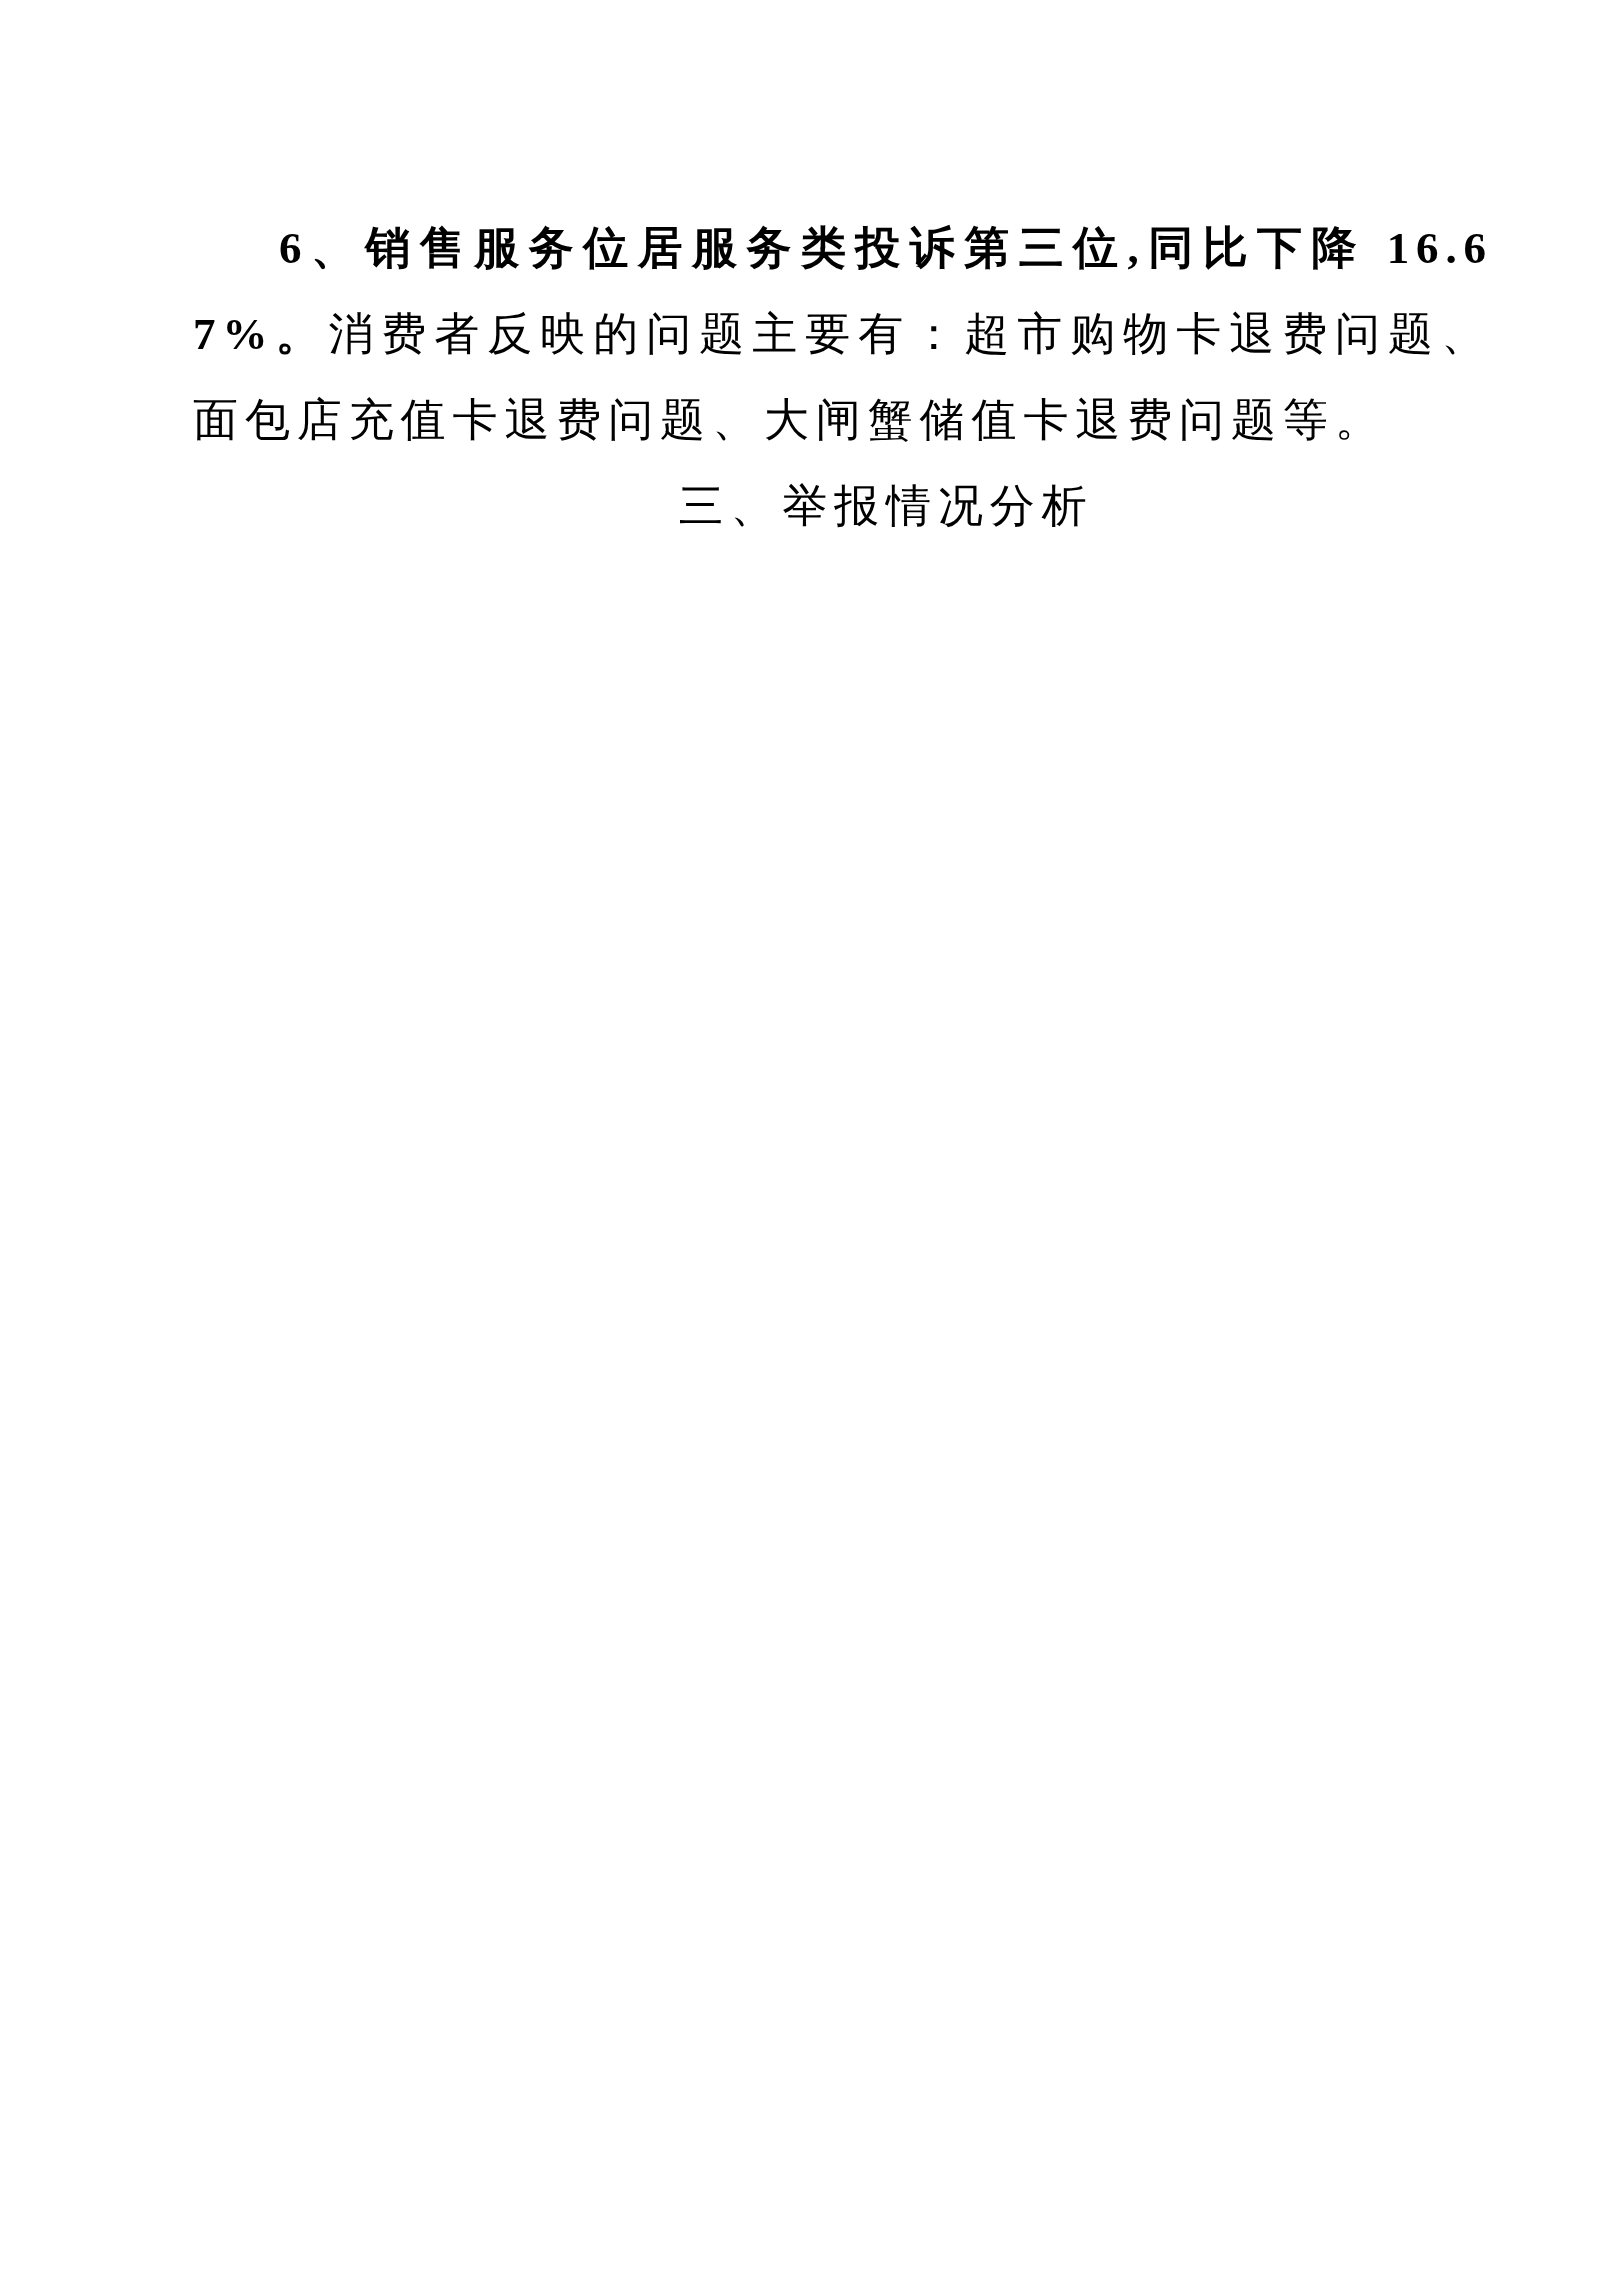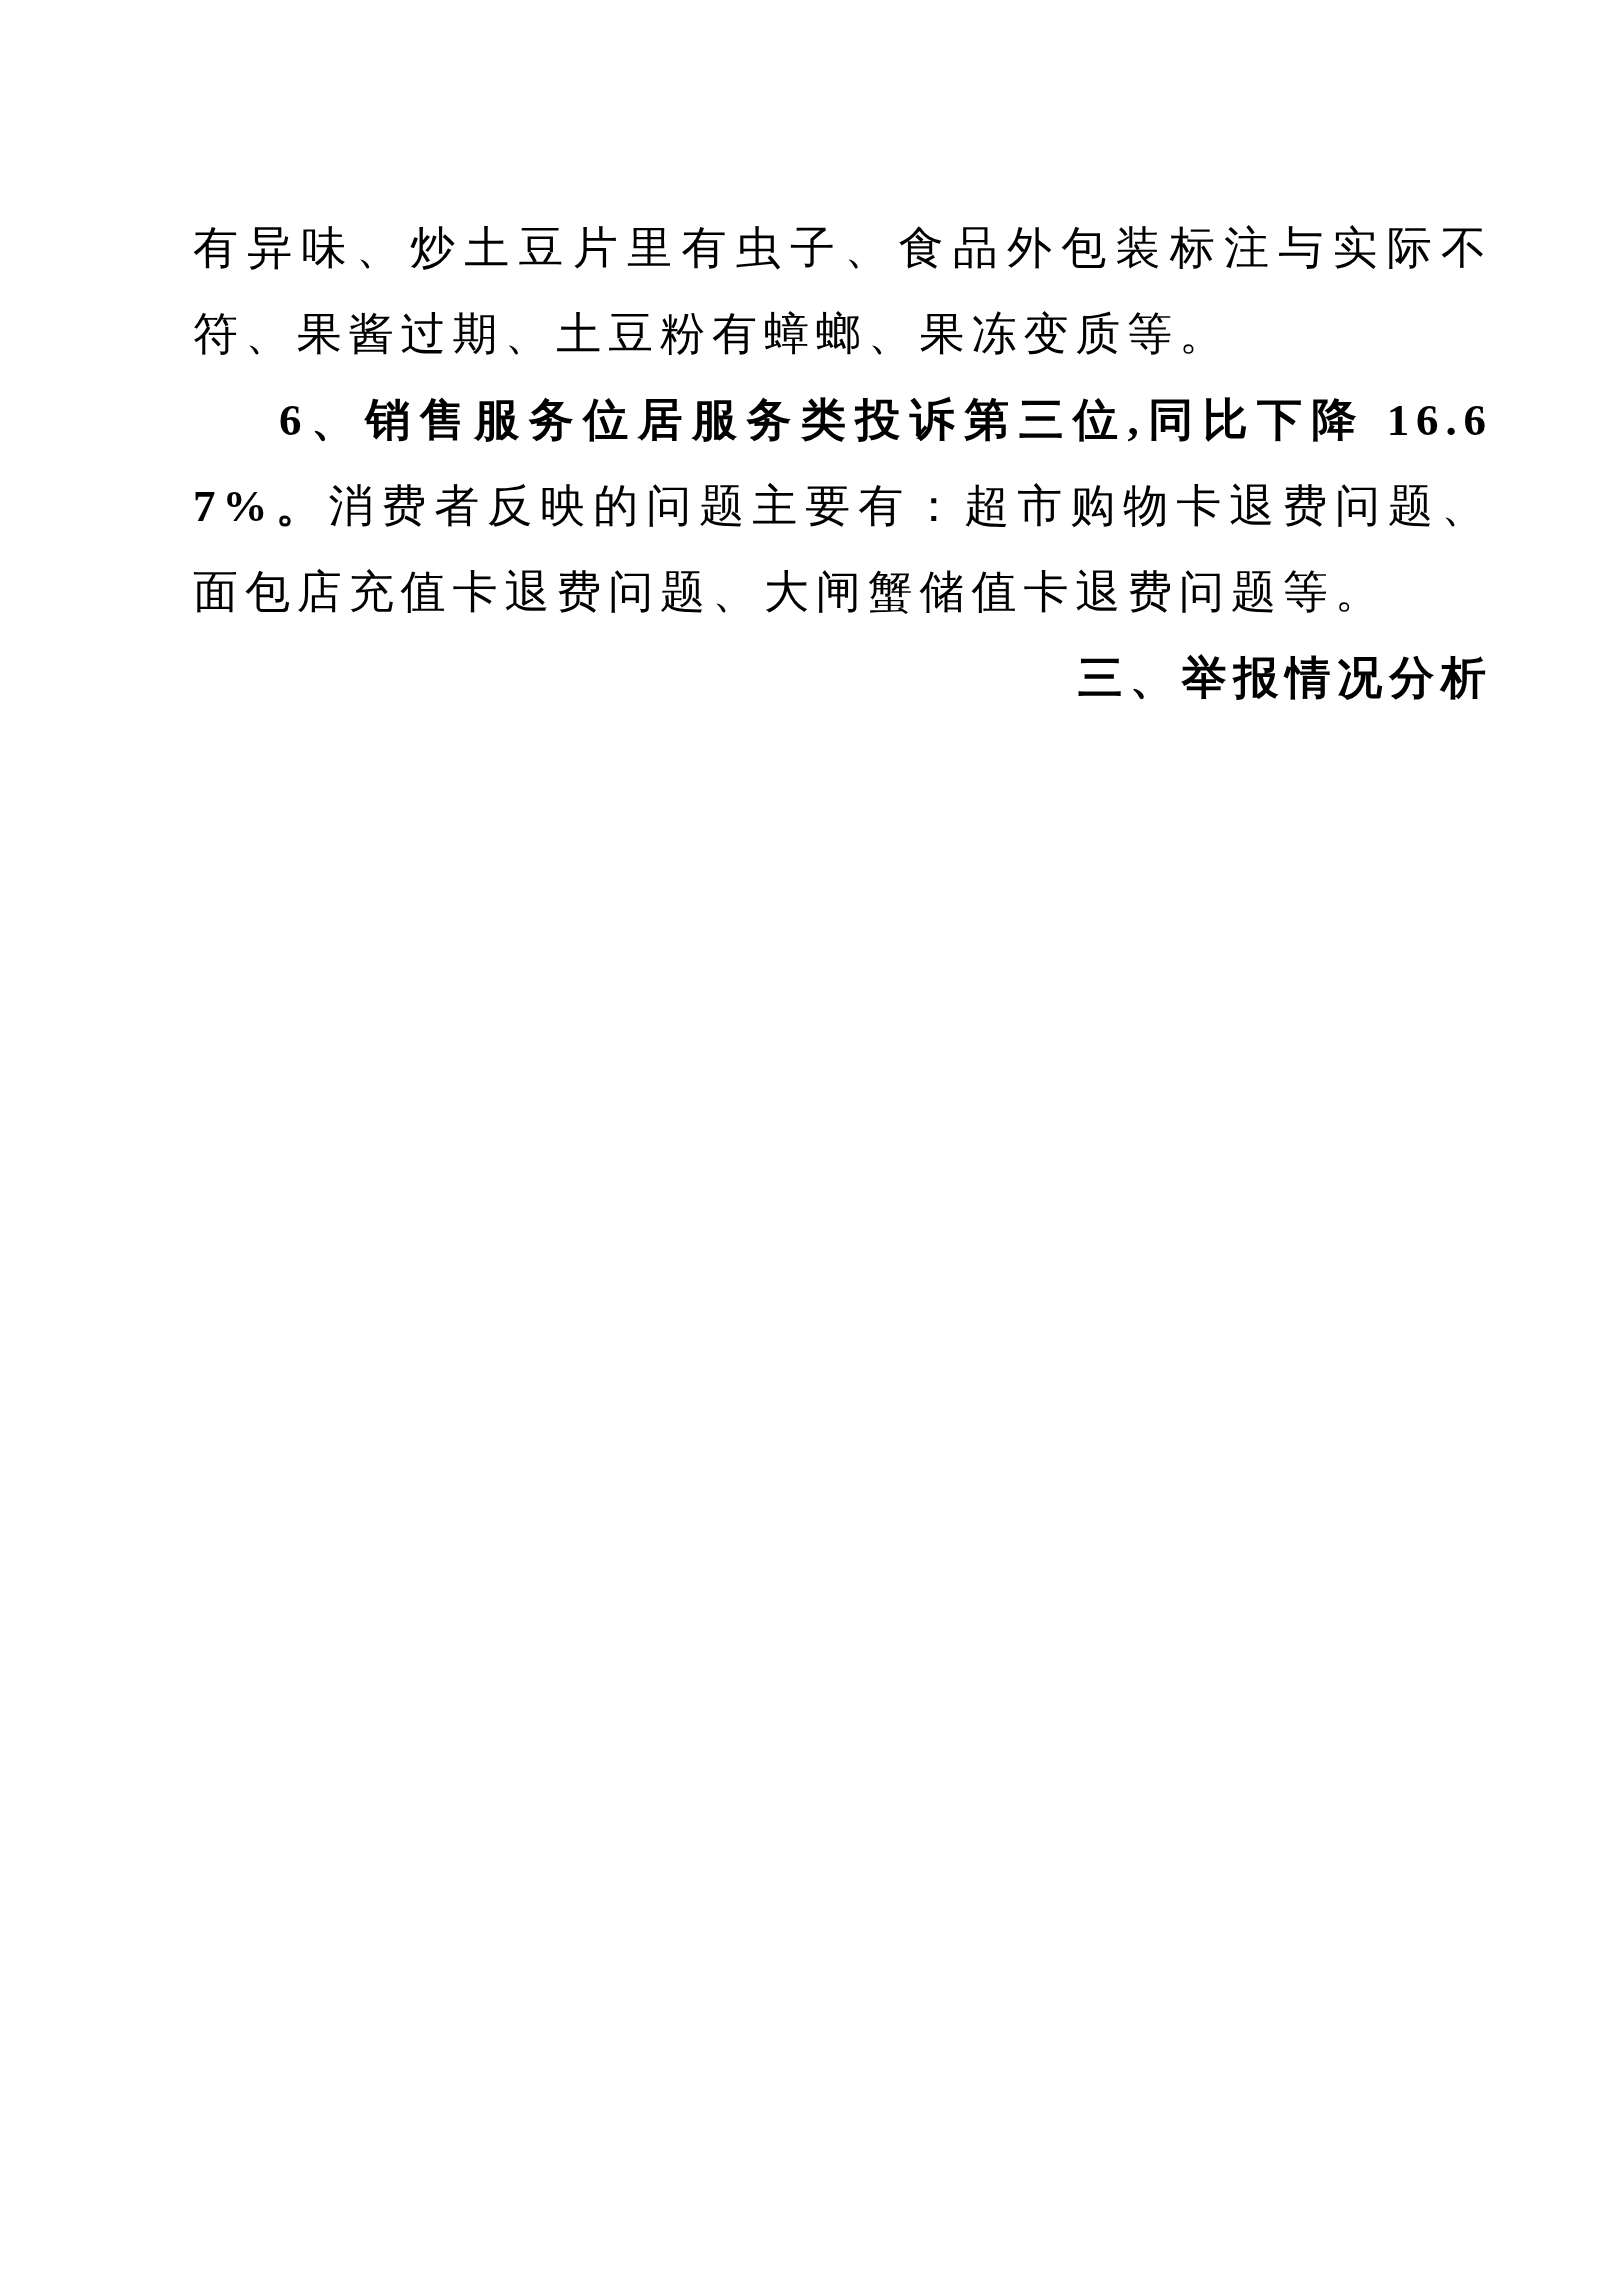"有异味、炒土豆片里有虫子、食品外包装标注与实际不符、果酱过期、土豆粉有蟑螂、果冻" p.para { html: <p> <span>有异味、炒土豆片里有虫子、食品外包装标注与实际不符、果酱过期、土豆粉有蟑螂、果冻变质等。</span> </p> -> none }
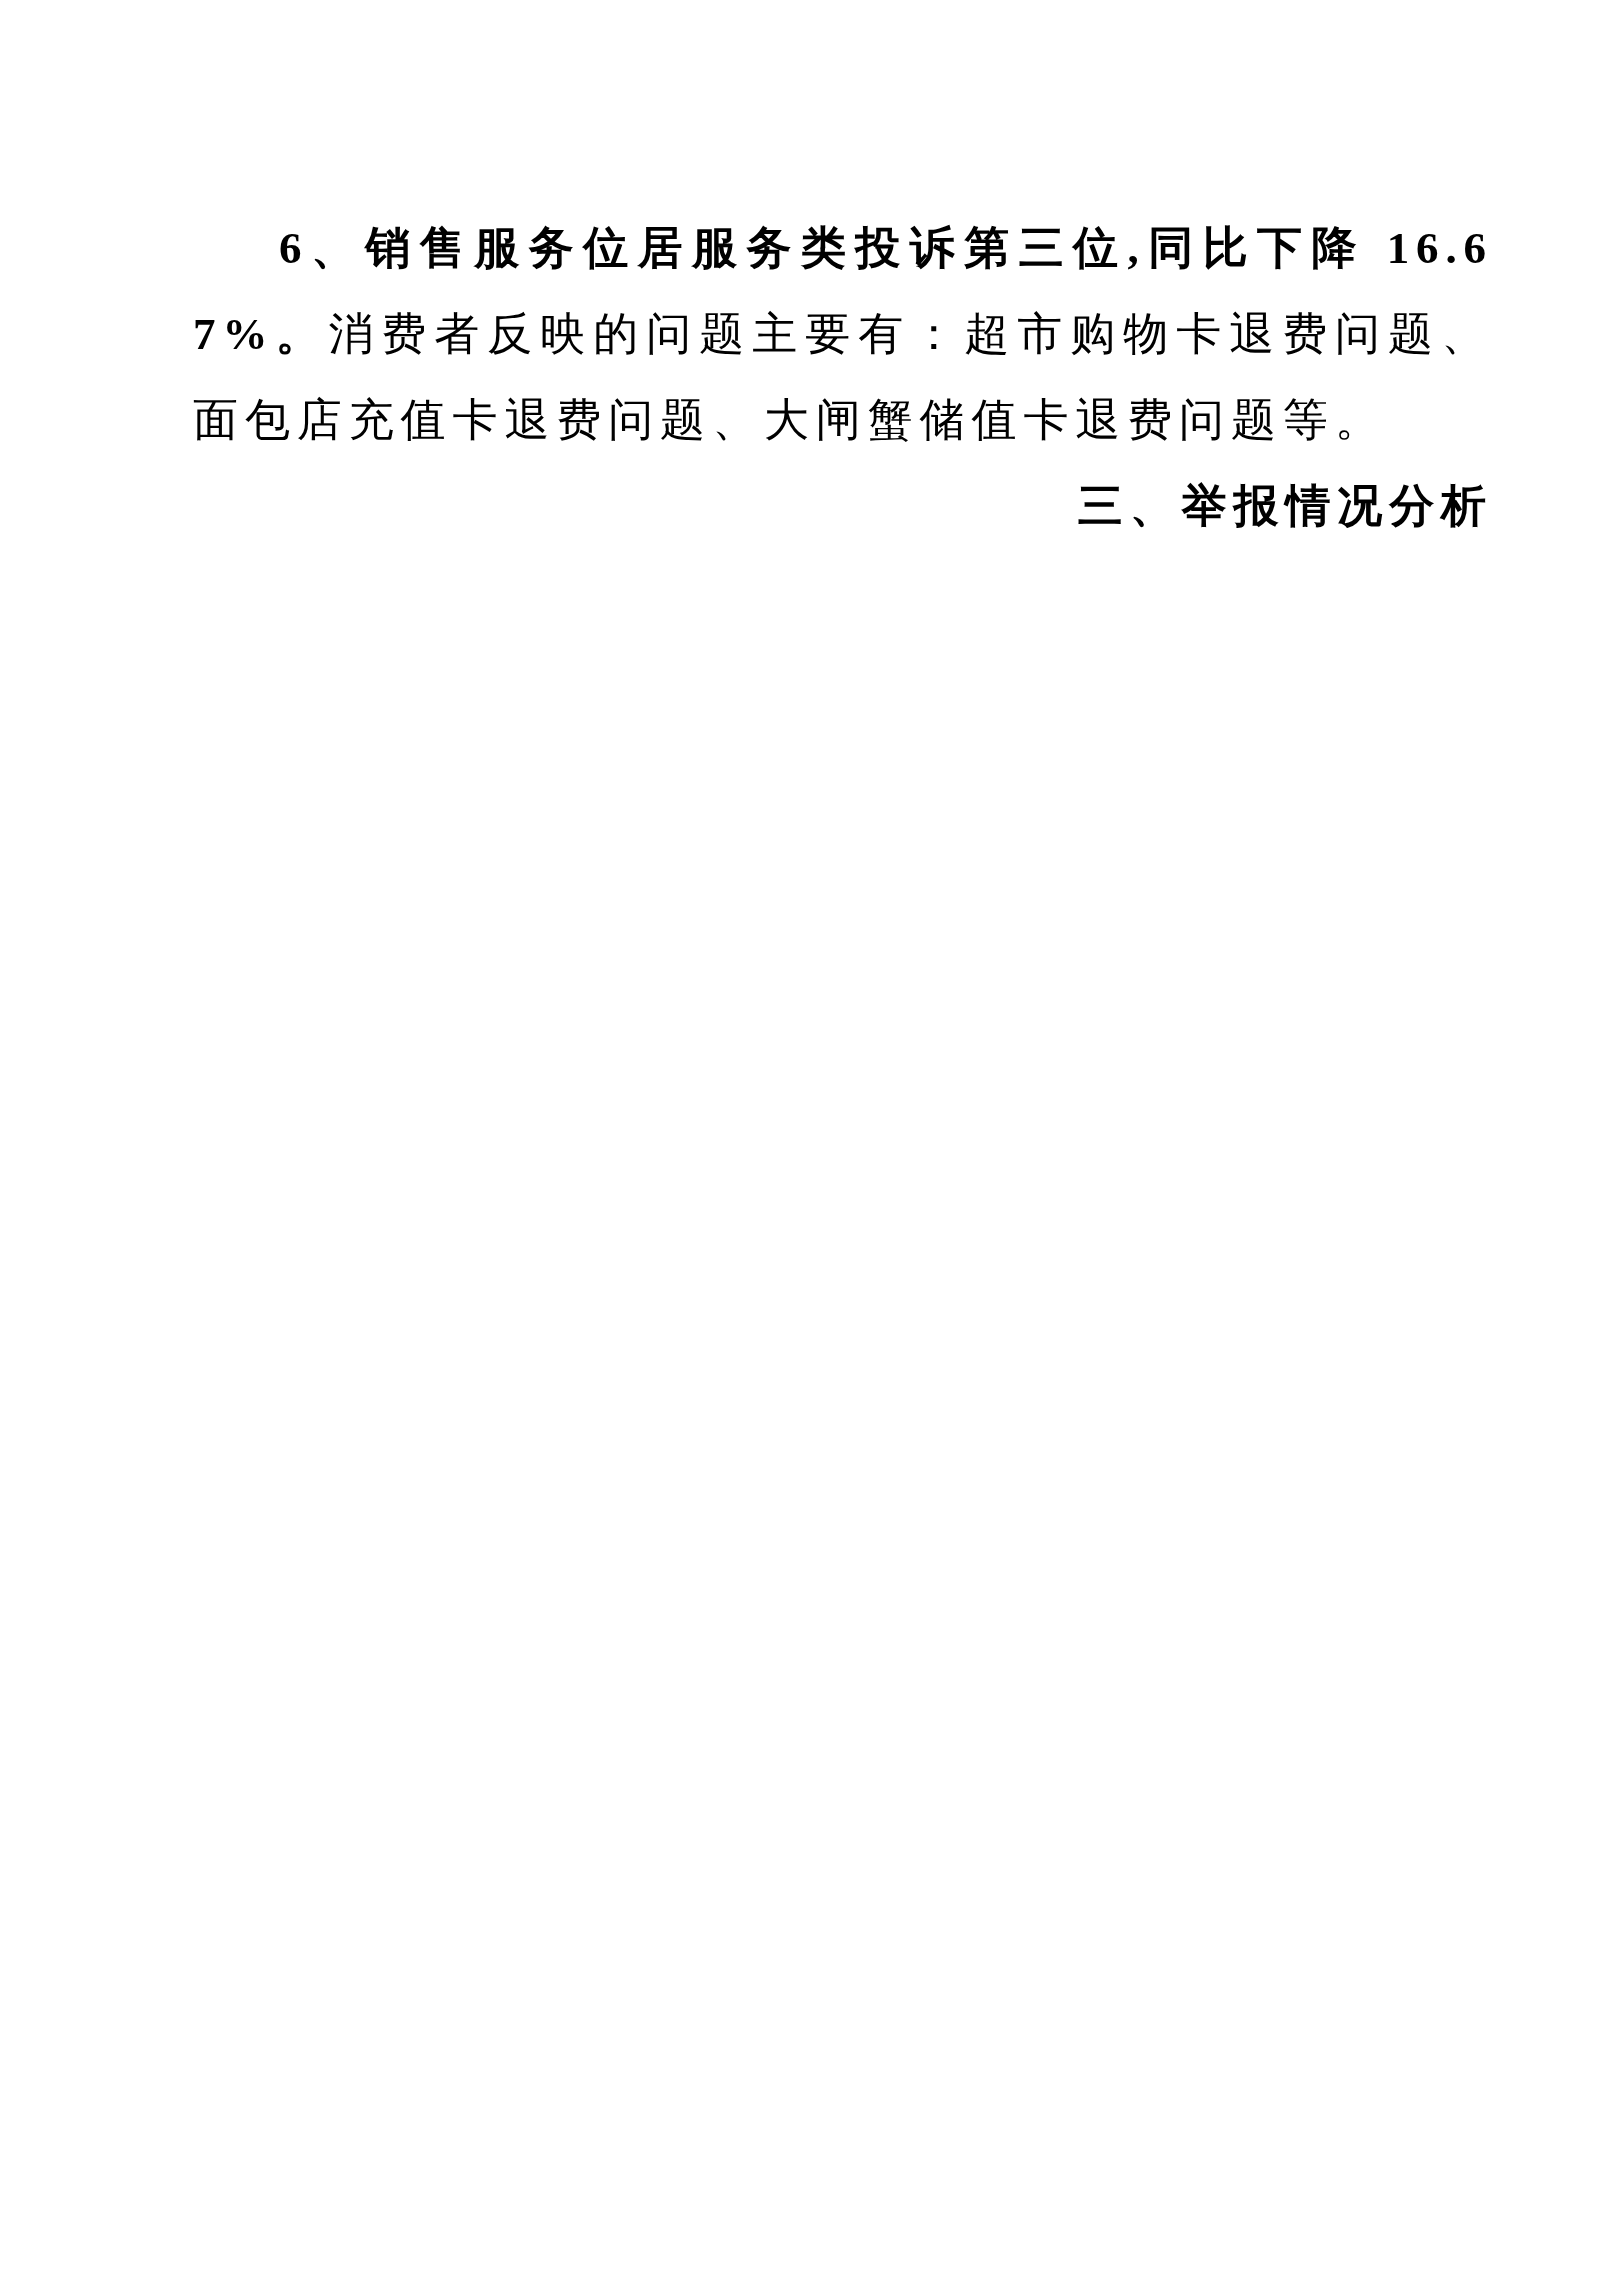"三、举报情况分析" .para.heading { font-weight: 700 -> 400; text-align: right -> center }
